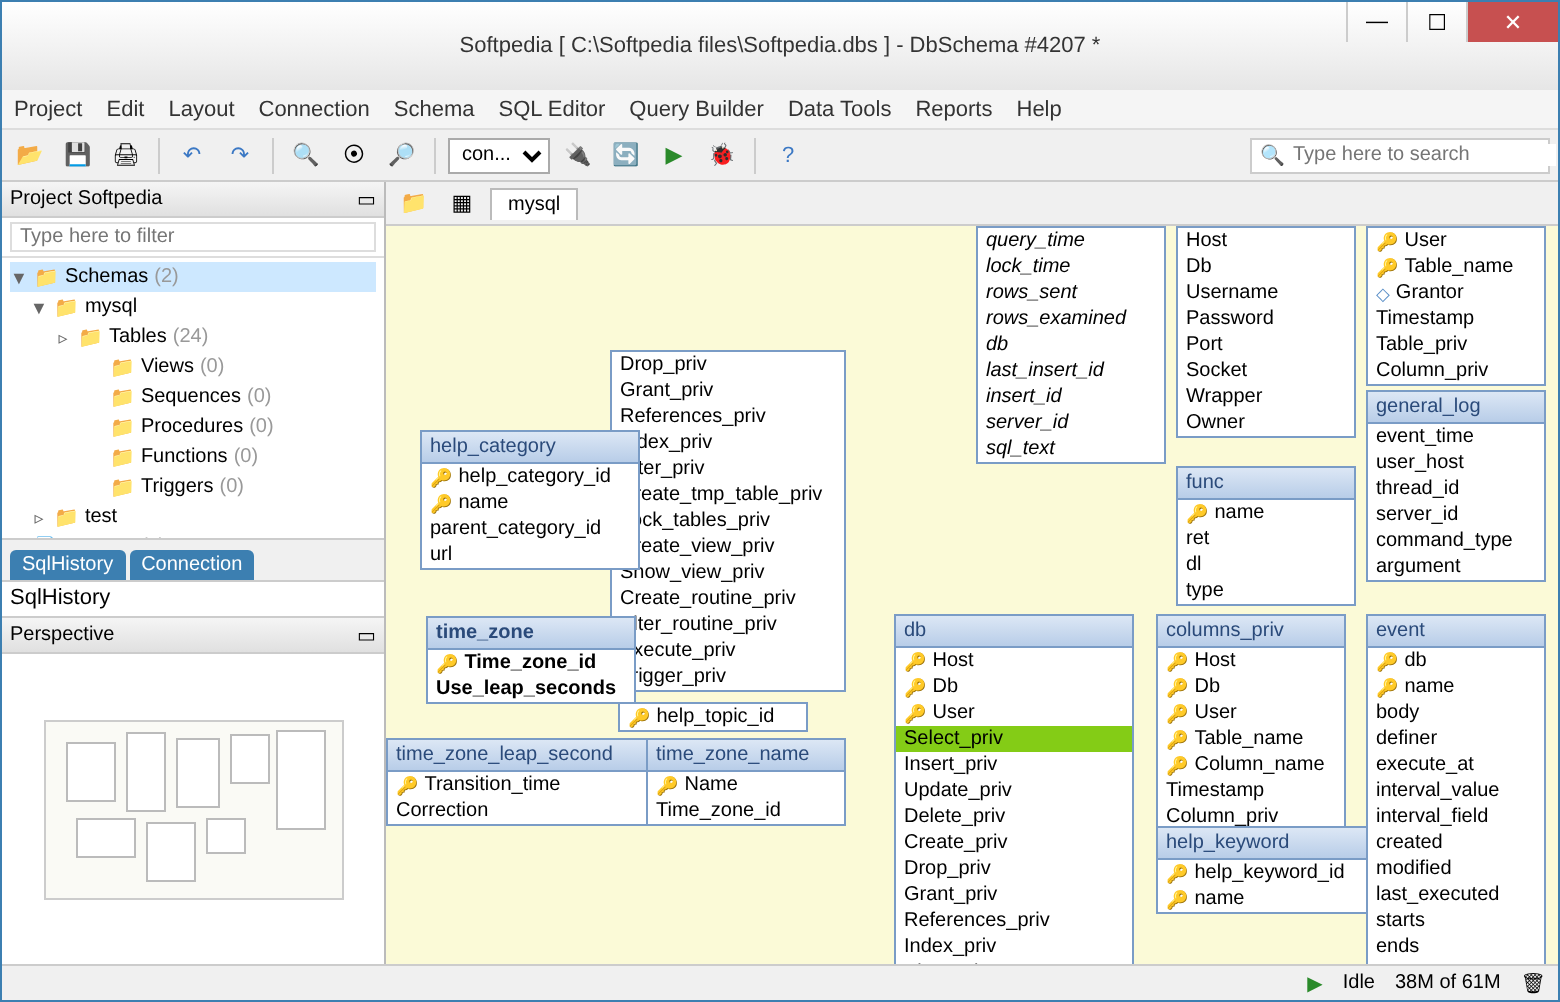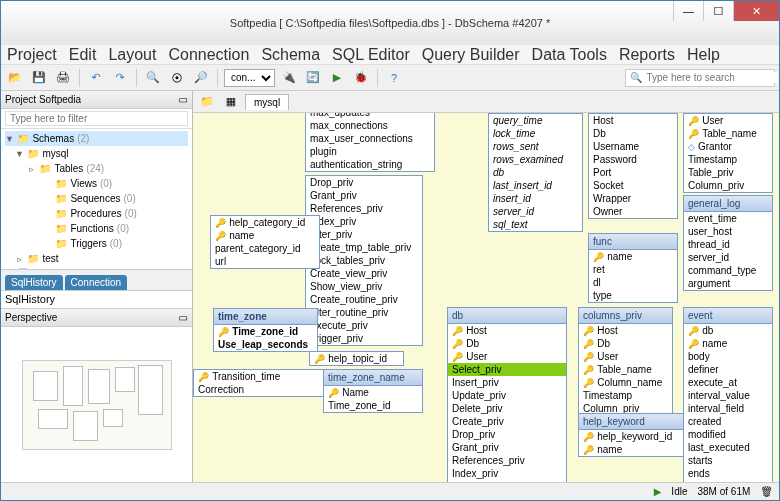"Project" .menubar span { font-size: 16px -> 11px }
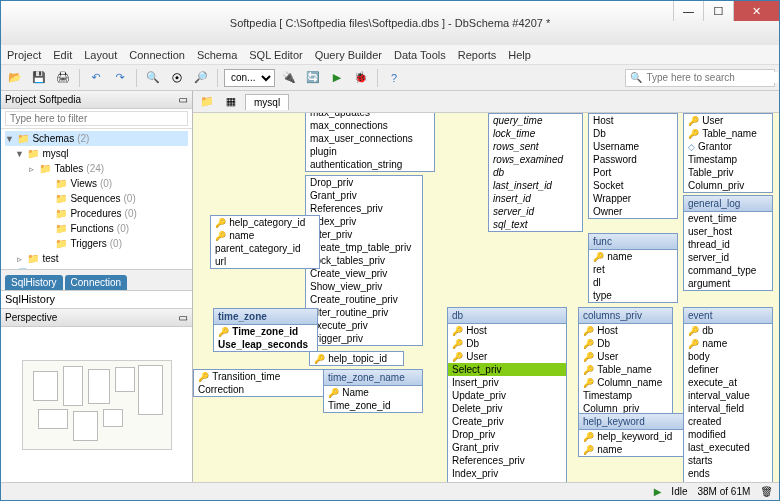"max_updates" div.tbl { html: <div> <div> <span>max_updates</span> </div> <div> <span>max_connections</span> </div> <div> <span>max_user_connections</span> </div> <div> <span>plugin</span> </div> <div> <span>authentication_string</span> </div> </div> -> none }
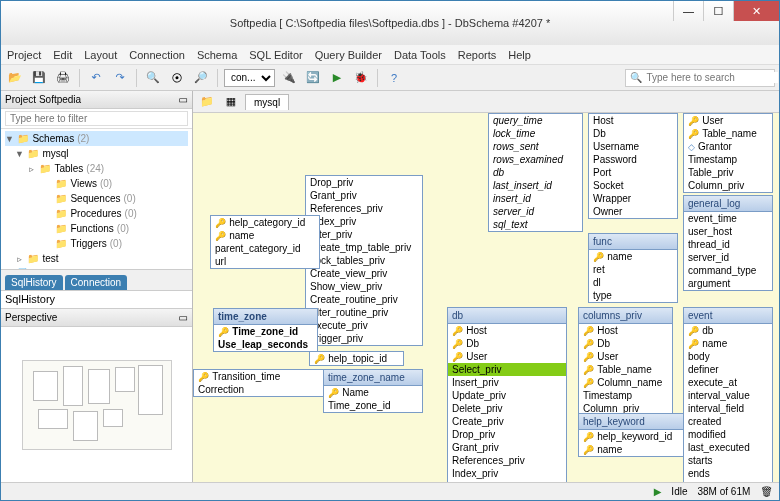"help_category" div.tbl-hdr { html: none -> <div>help_category</div> }
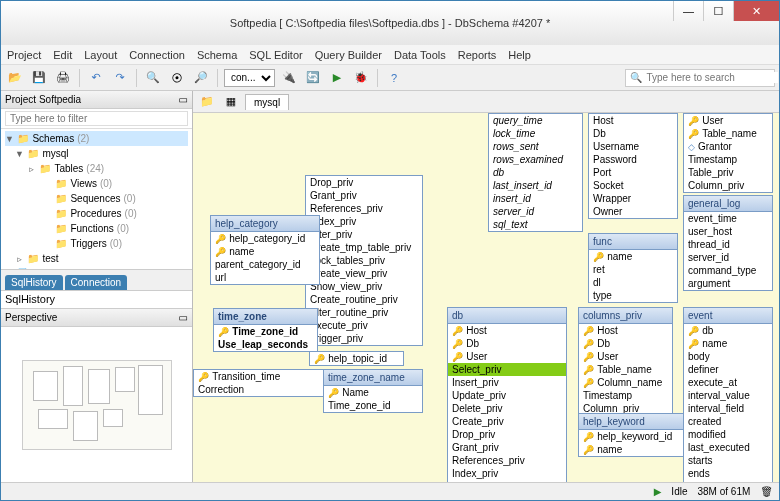"time_zone_leap_second" div.tbl-hdr { html: none -> <div>time_zone_leap_second</div> }
